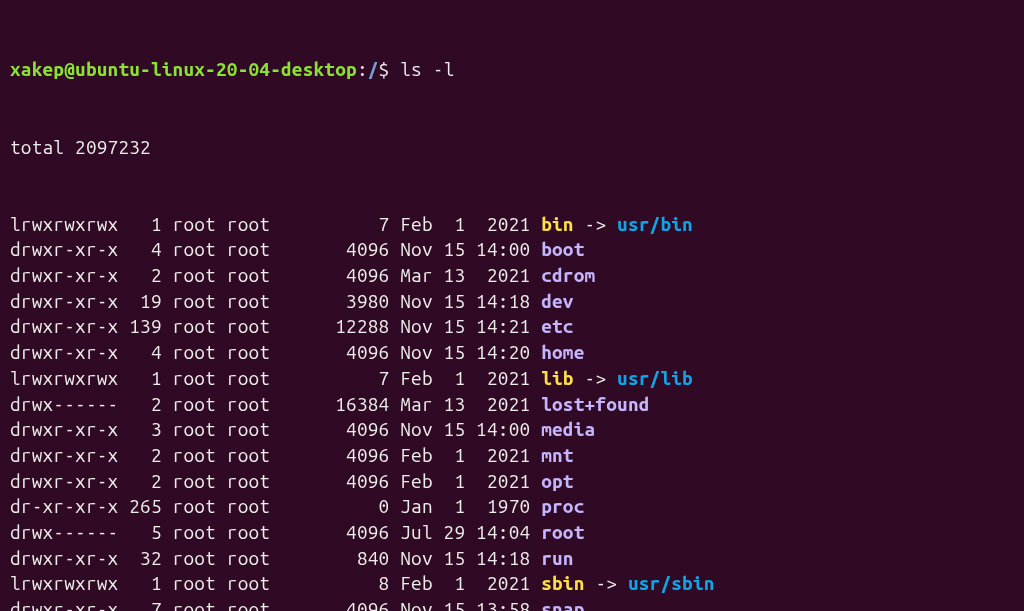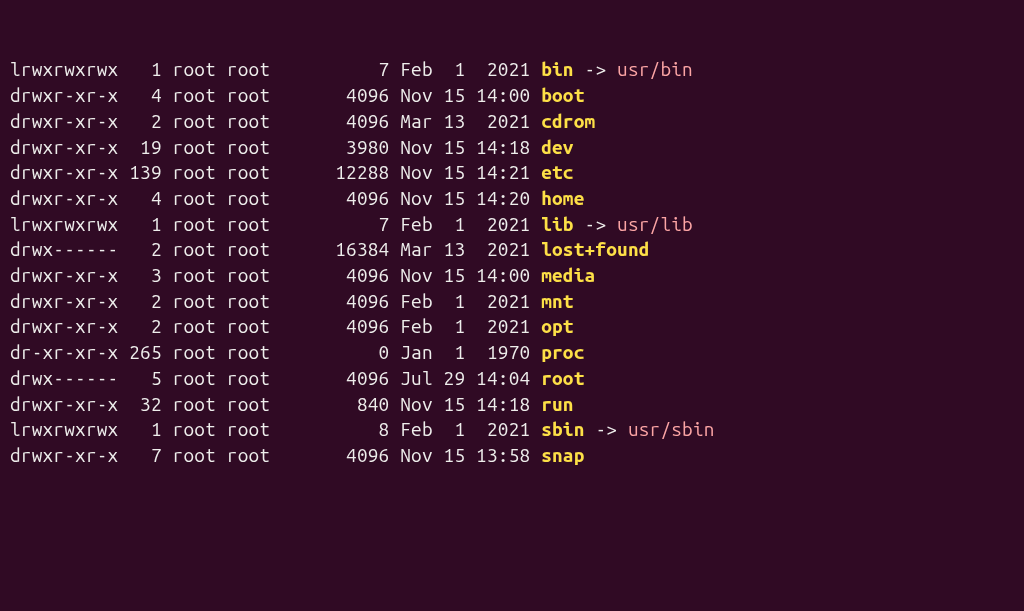"xakep@ubuntu-linux-20-04-desktop:/$ ls" div.row { html: none -> <div><span>xakep@ubuntu-linux-20-04-desktop</span><span>:</span><span>/</span><span>$ </span><span>ls -l</span></div> }
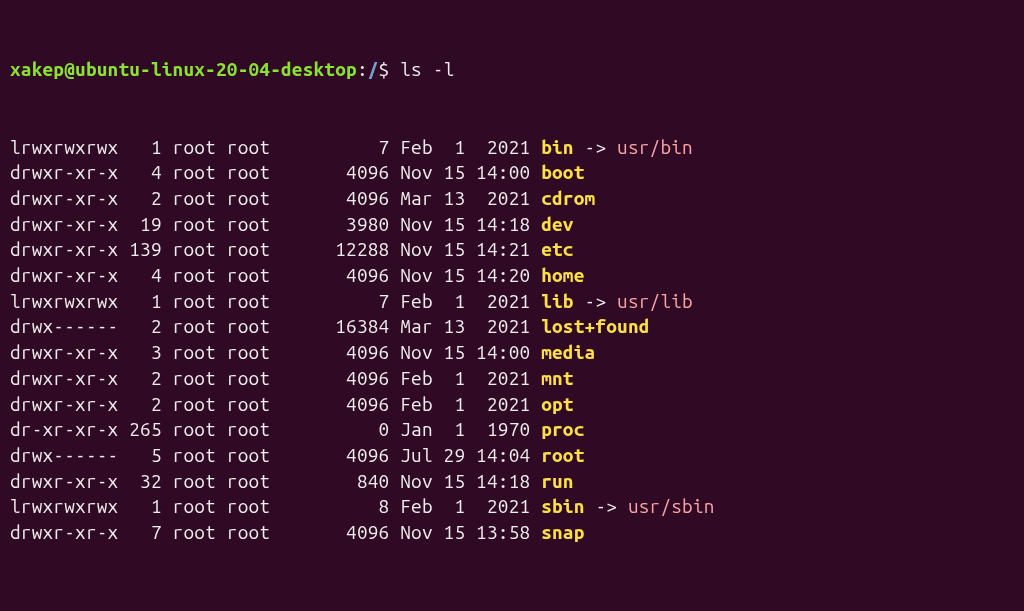"total 2097232" div.row { html: none -> <div>total 2097232</div> }
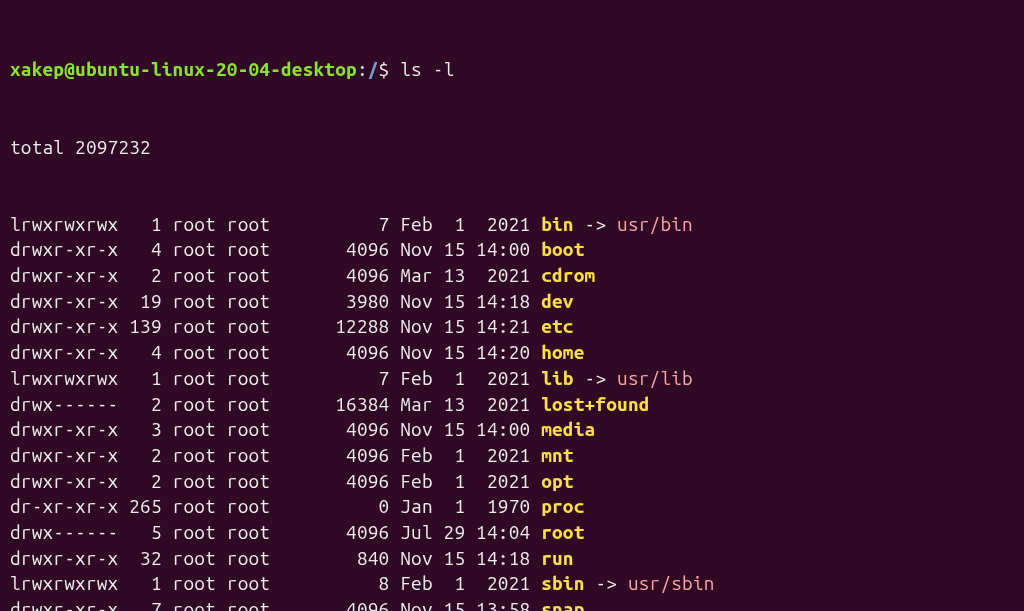"usr/bin" .target { color: #fca5a5 -> #0ea5e9; font-weight: normal -> bold }
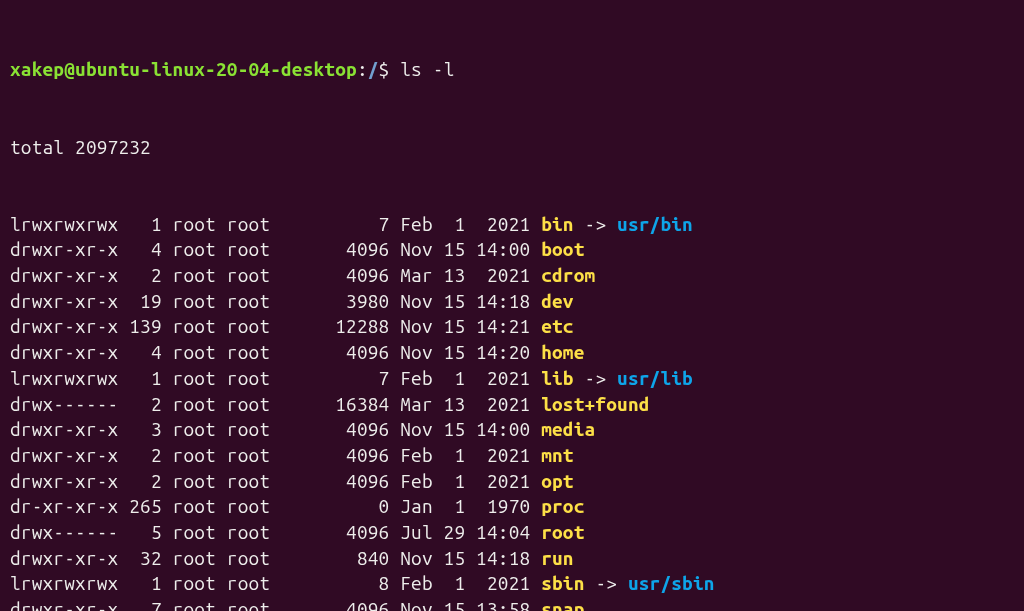"boot" .dir { color: #fde047 -> #c4b5fd }
